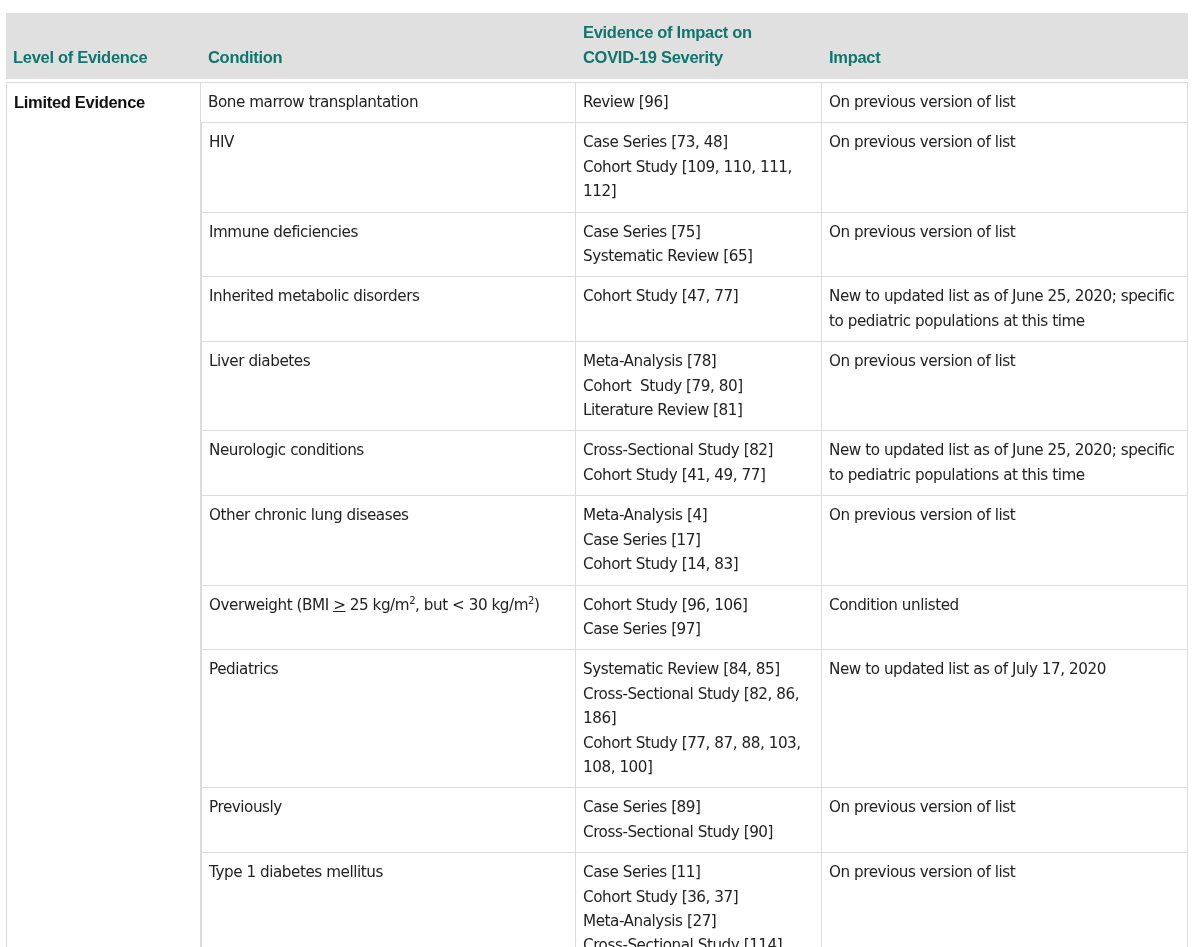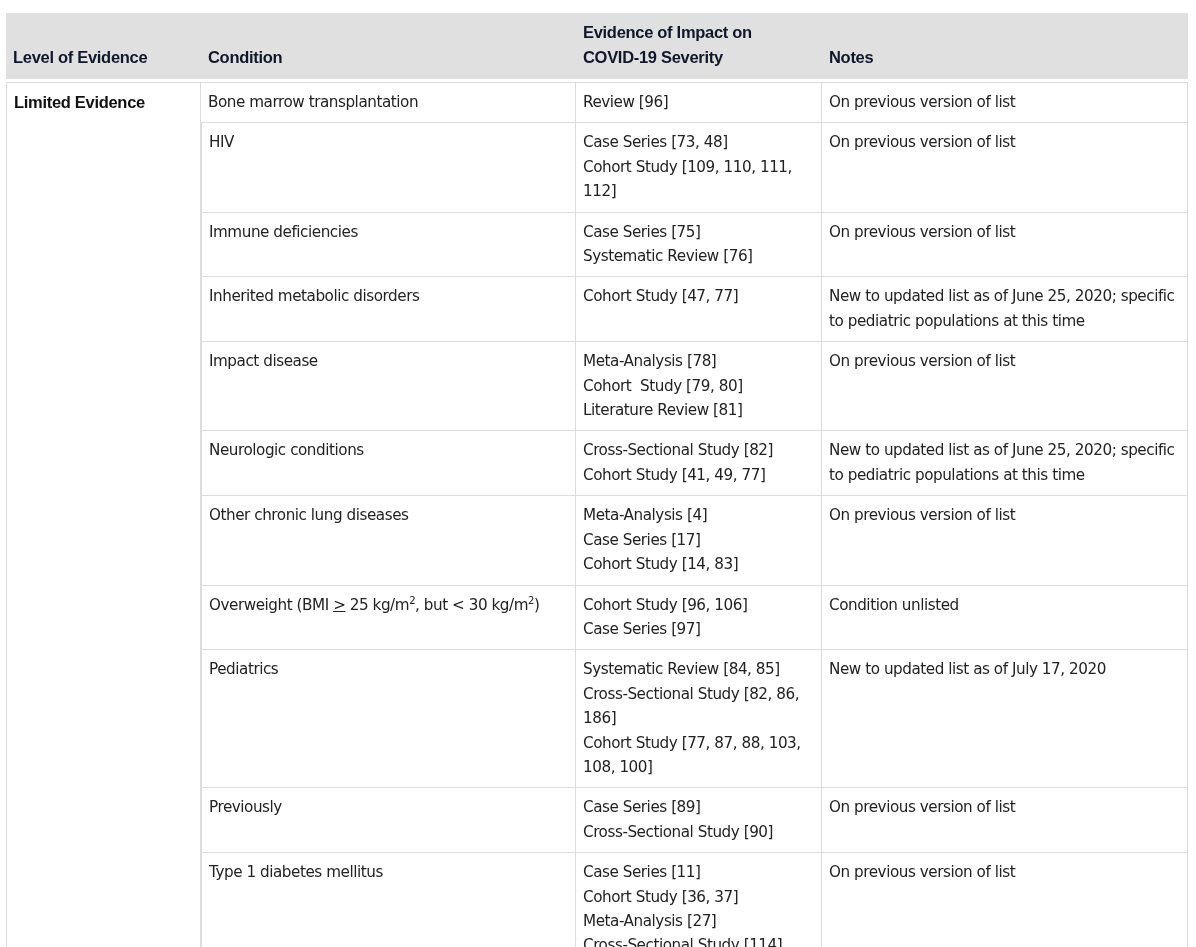"Evidence of Impact on" thead th { color: #0f172a -> #0f766e }
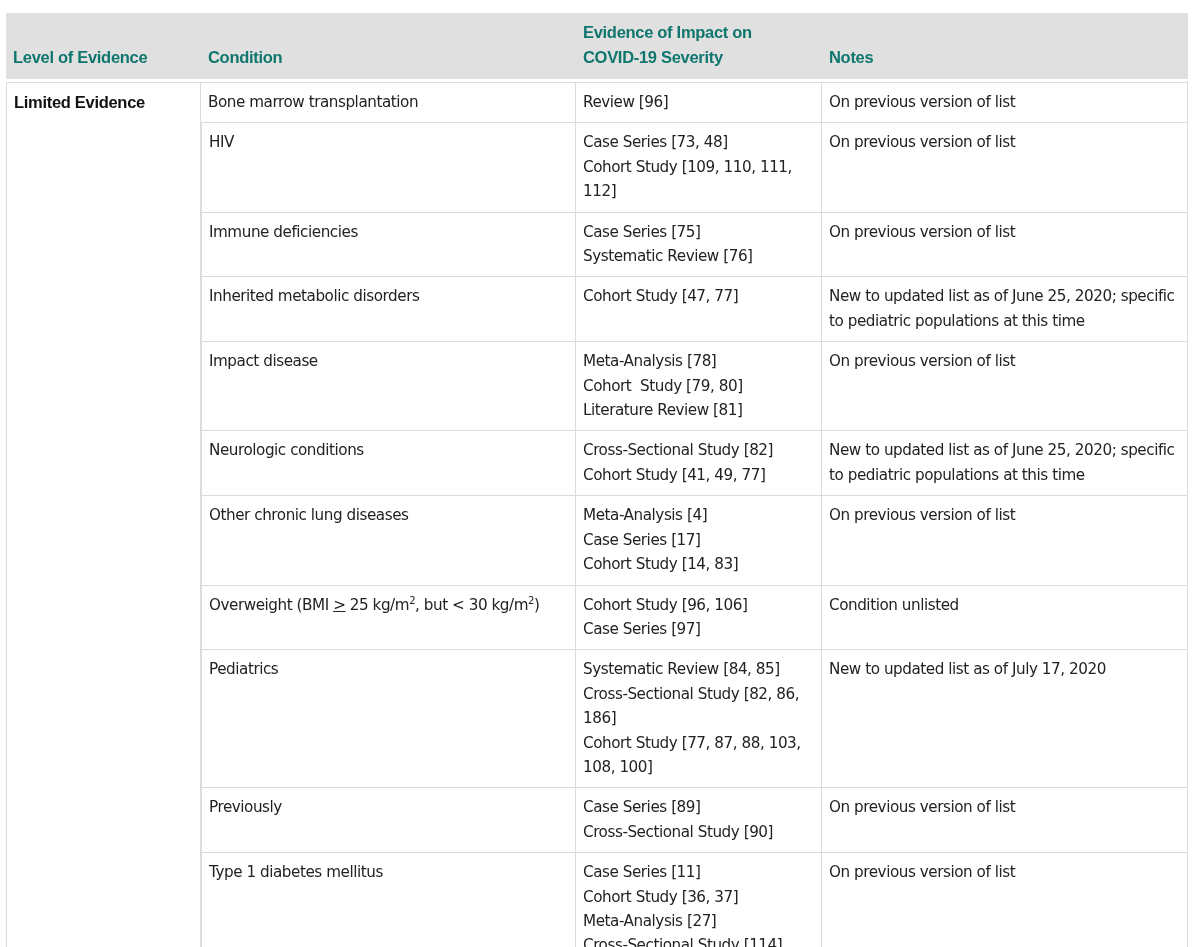"Notes" th { text: Notes -> Impact }
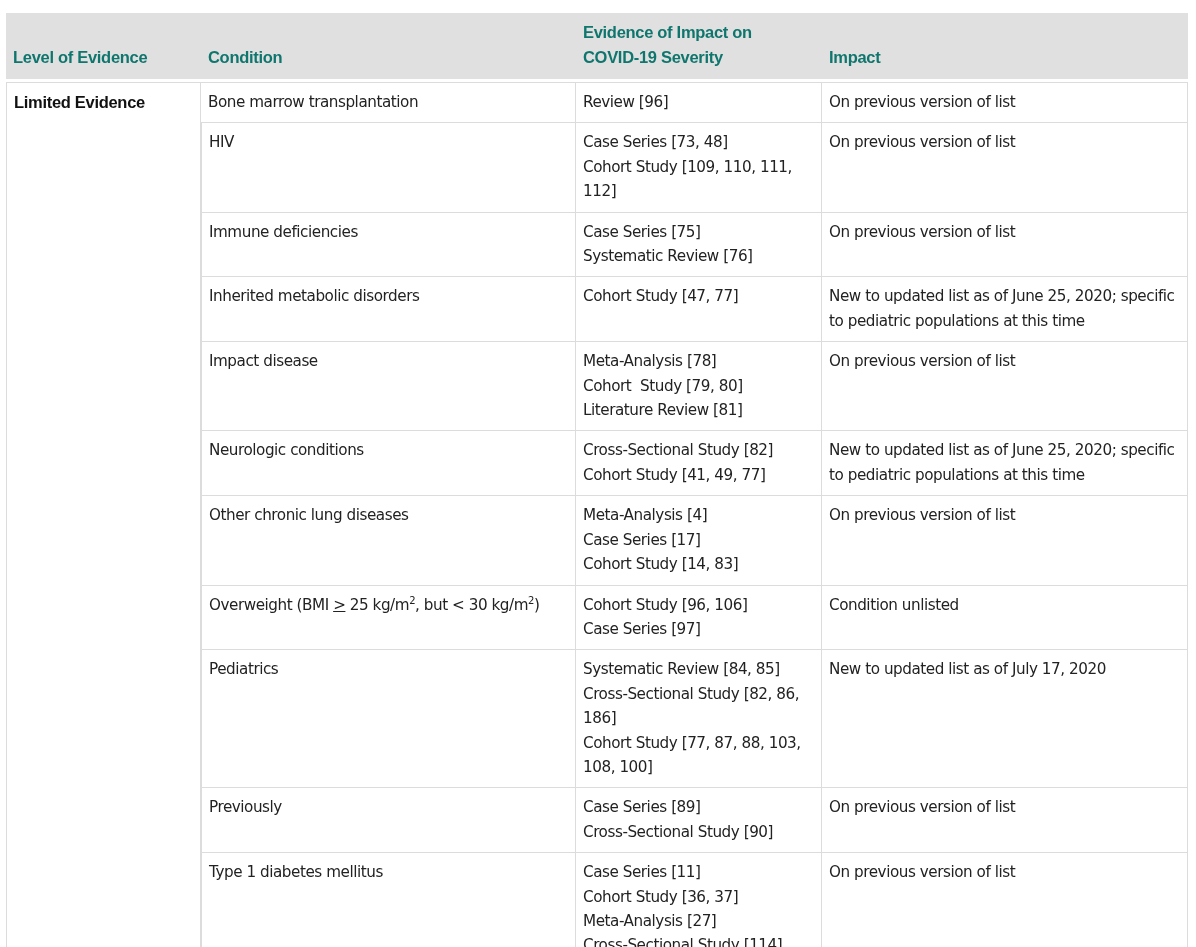"Systematic Review [76]" span.ev-line { text: 76 -> 65 }
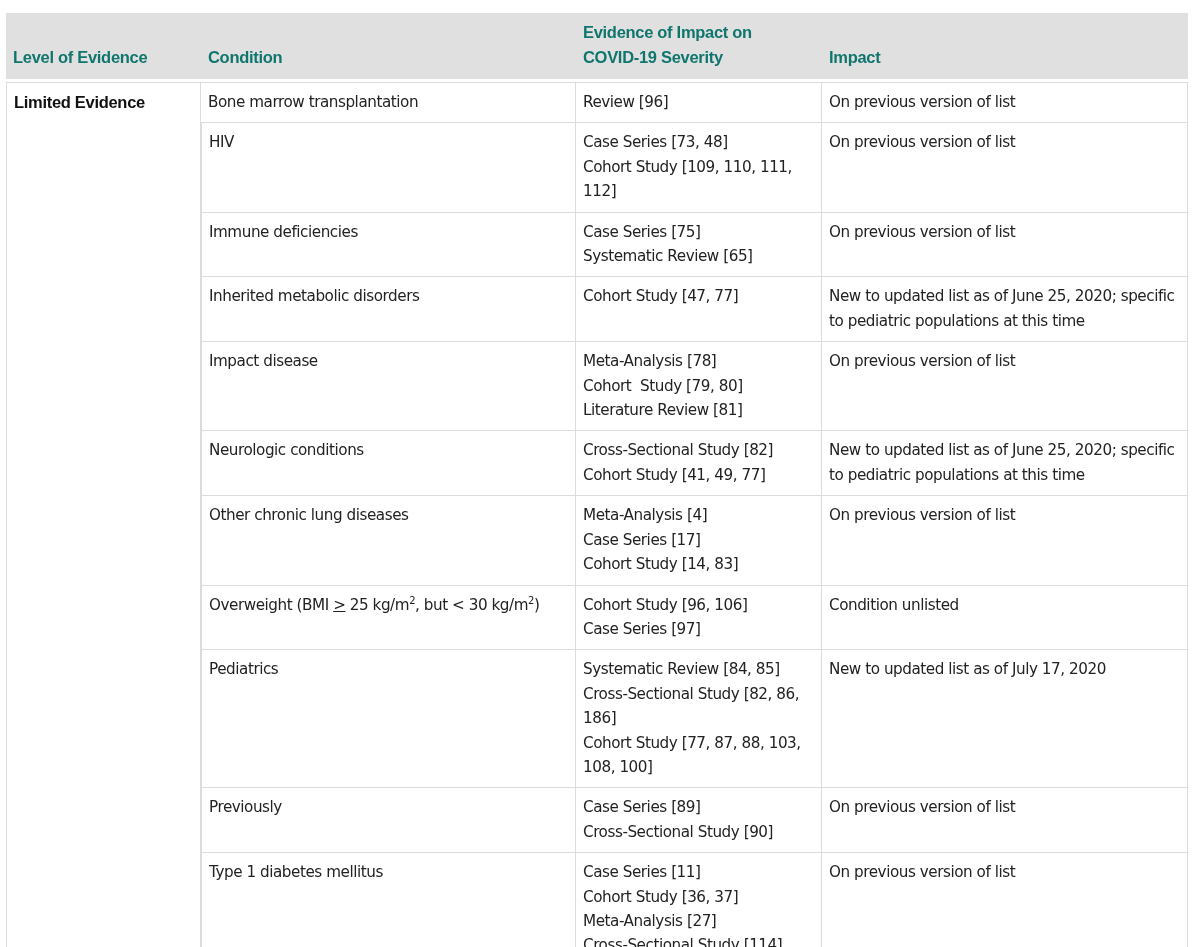"Impact disease" td { text: Impact disease -> Liver diabetes }
